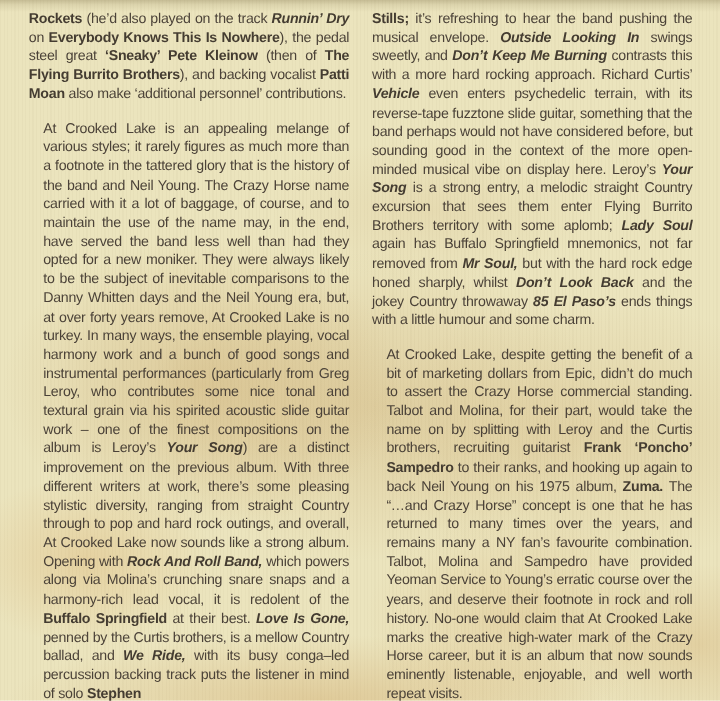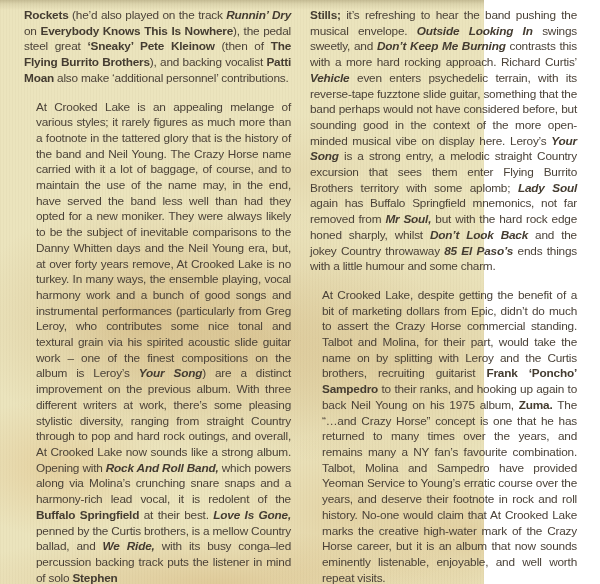"Rockets (he’d also played on" .page { width: 484px -> 600px }
